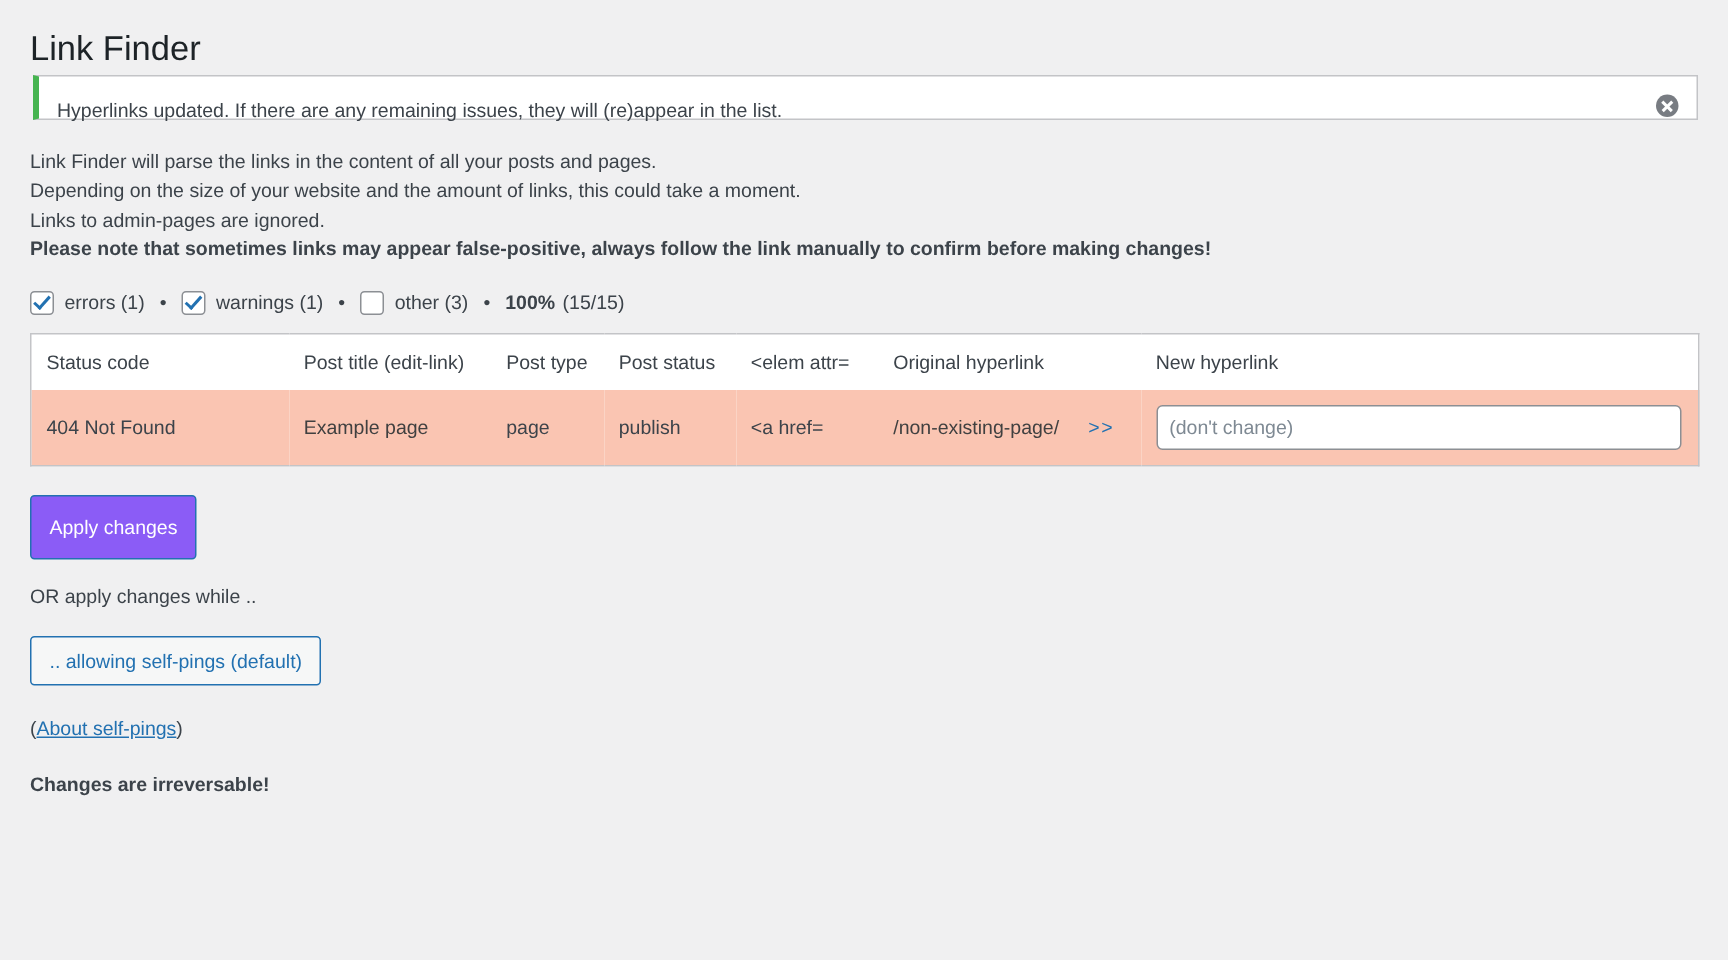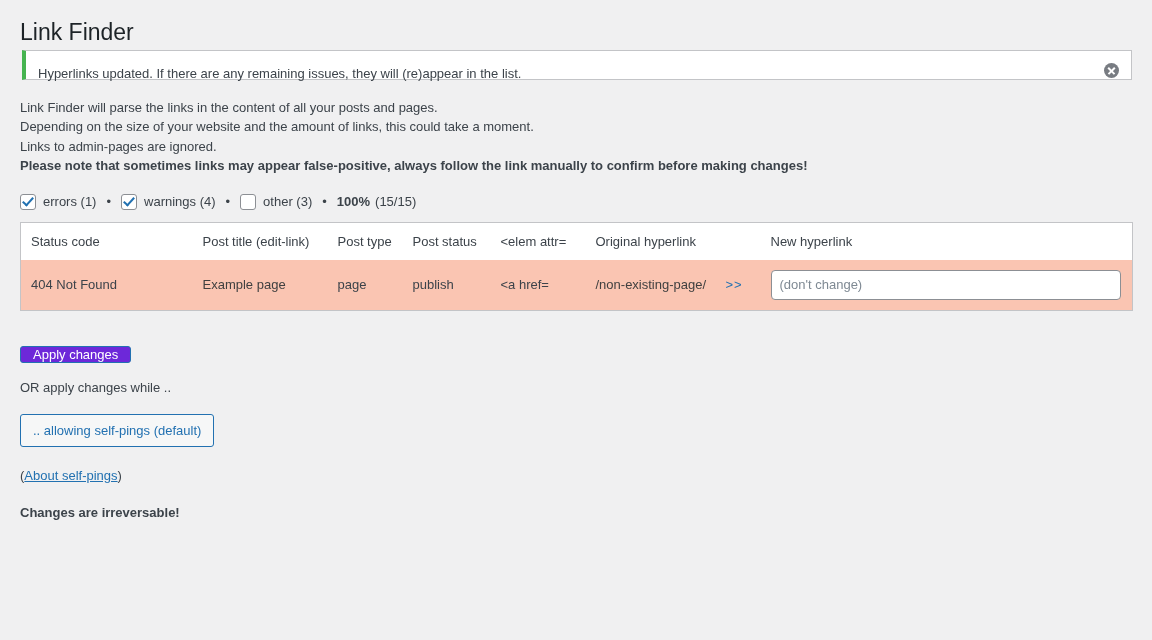"warnings (4)" span.filter-label { text: 4 -> 1 }
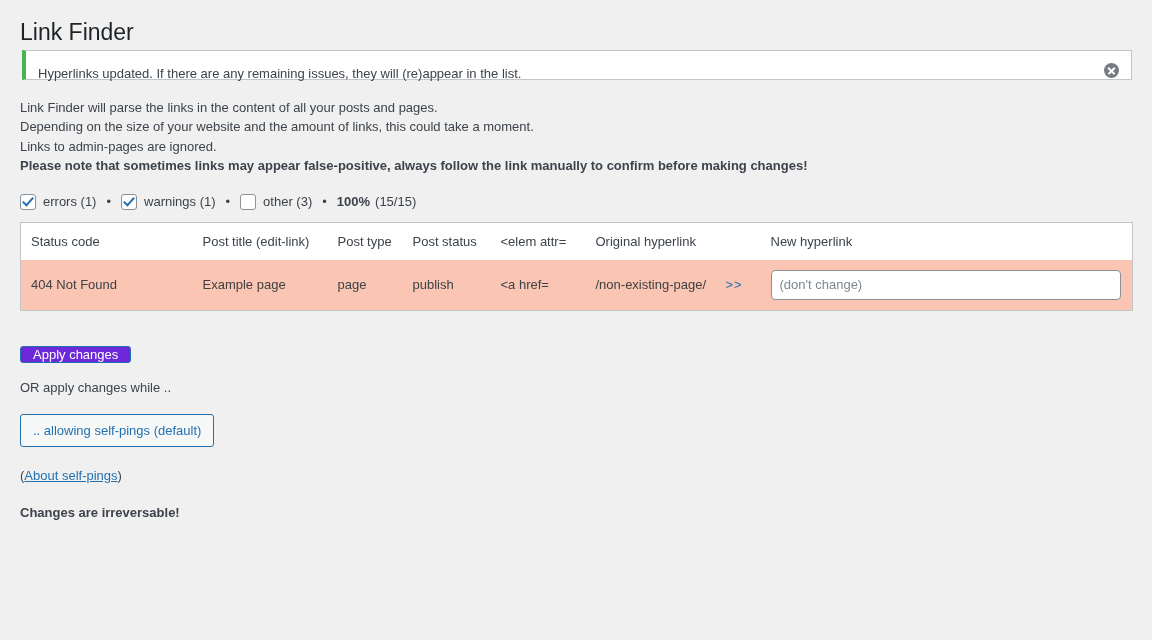"Apply changes" .btn-primary { background: #6d28d9 -> #8b5cf6; margin-top: 35px -> 19px; padding: 1px 12px -> 14px 12px }
